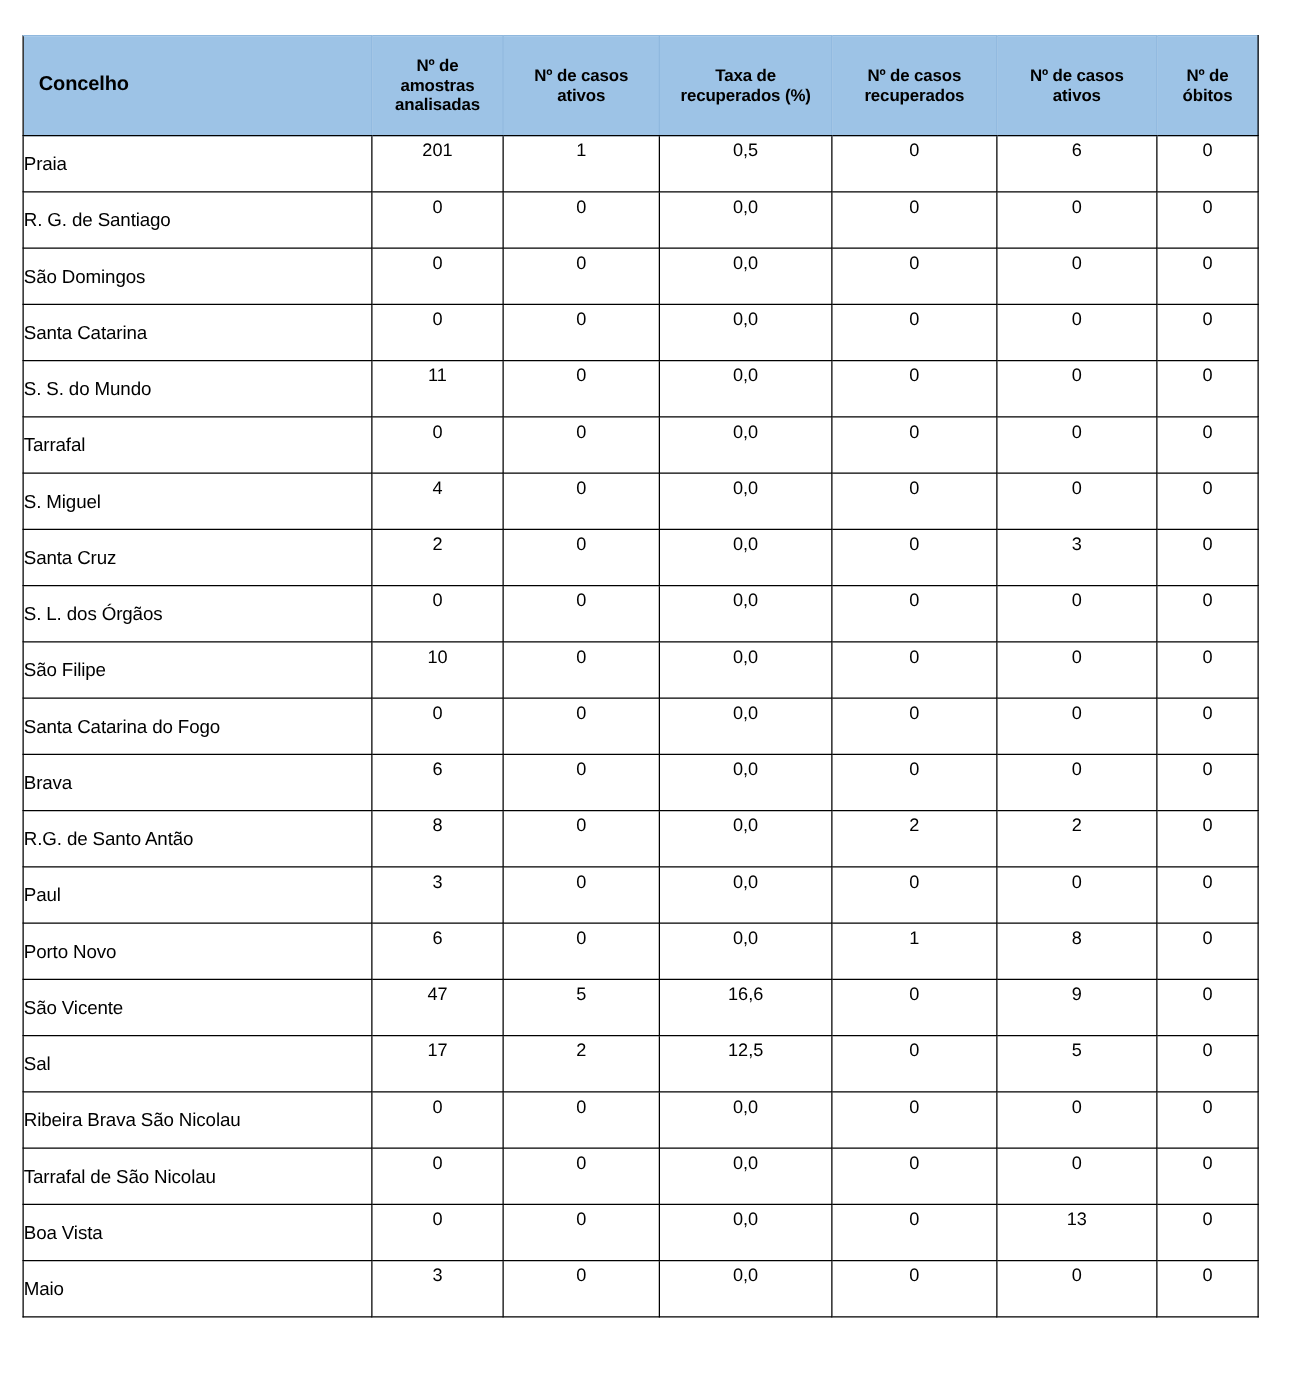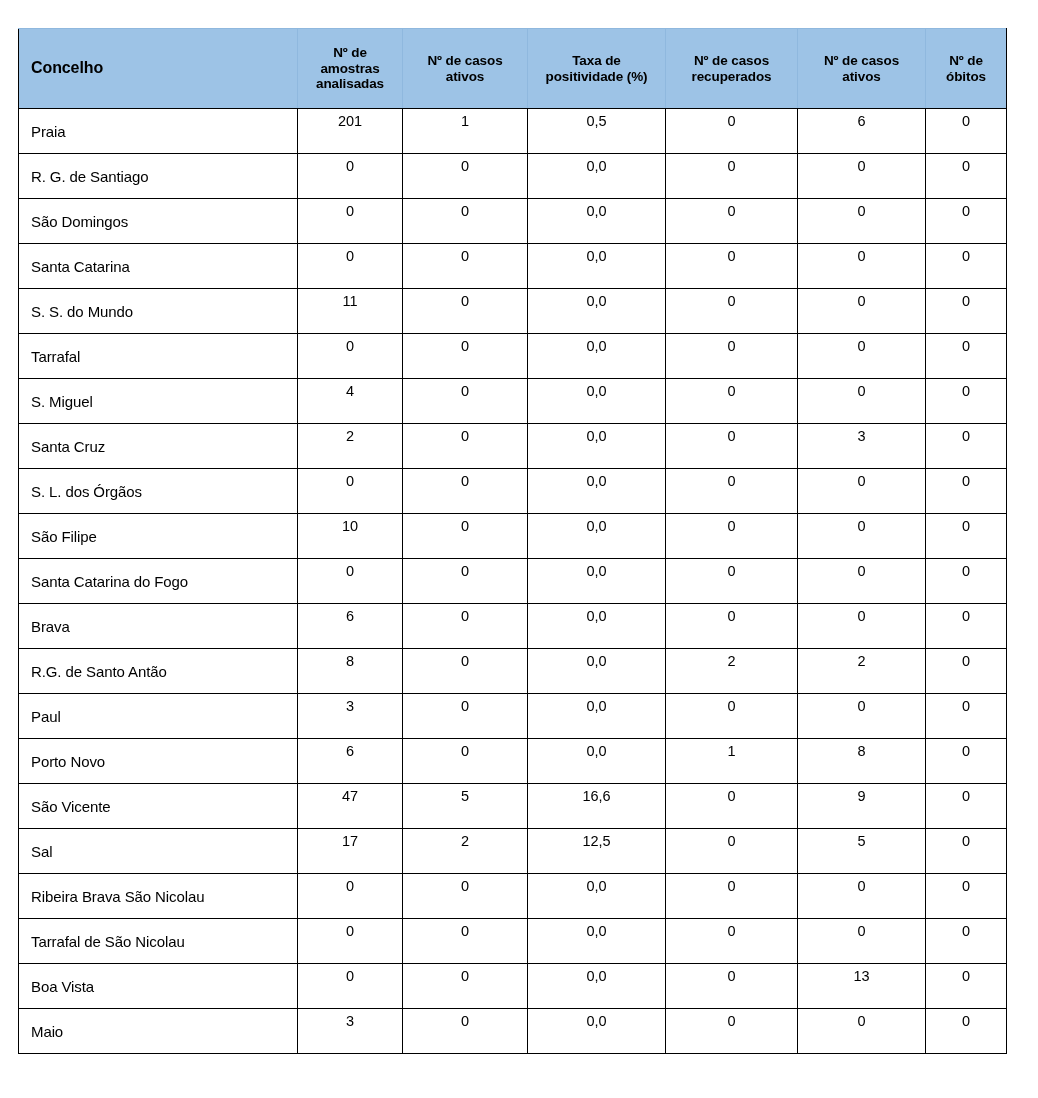"positividade (%)" span { text: positividade -> recuperados }
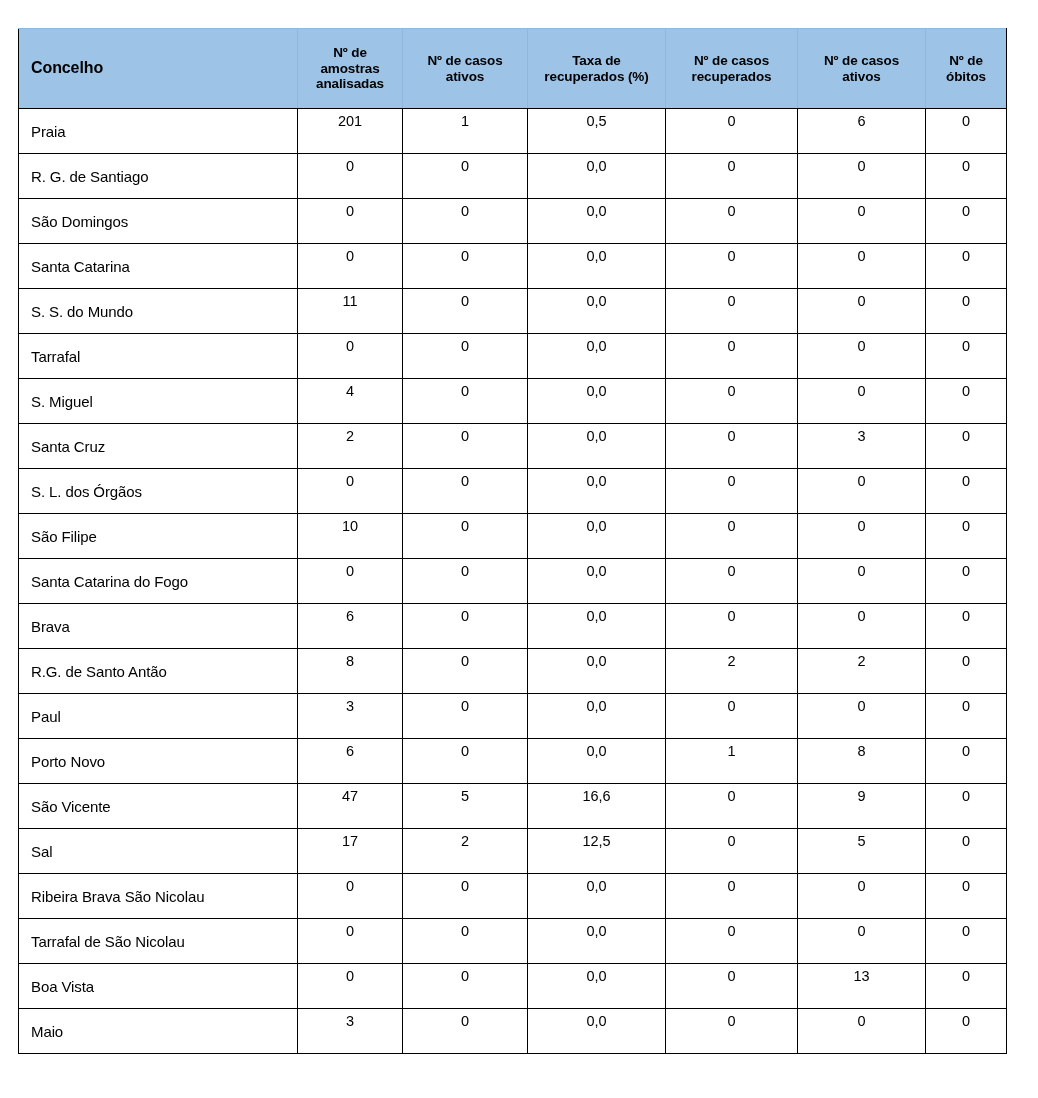"Praia" tbody td.name { padding-left: 12px -> none }
